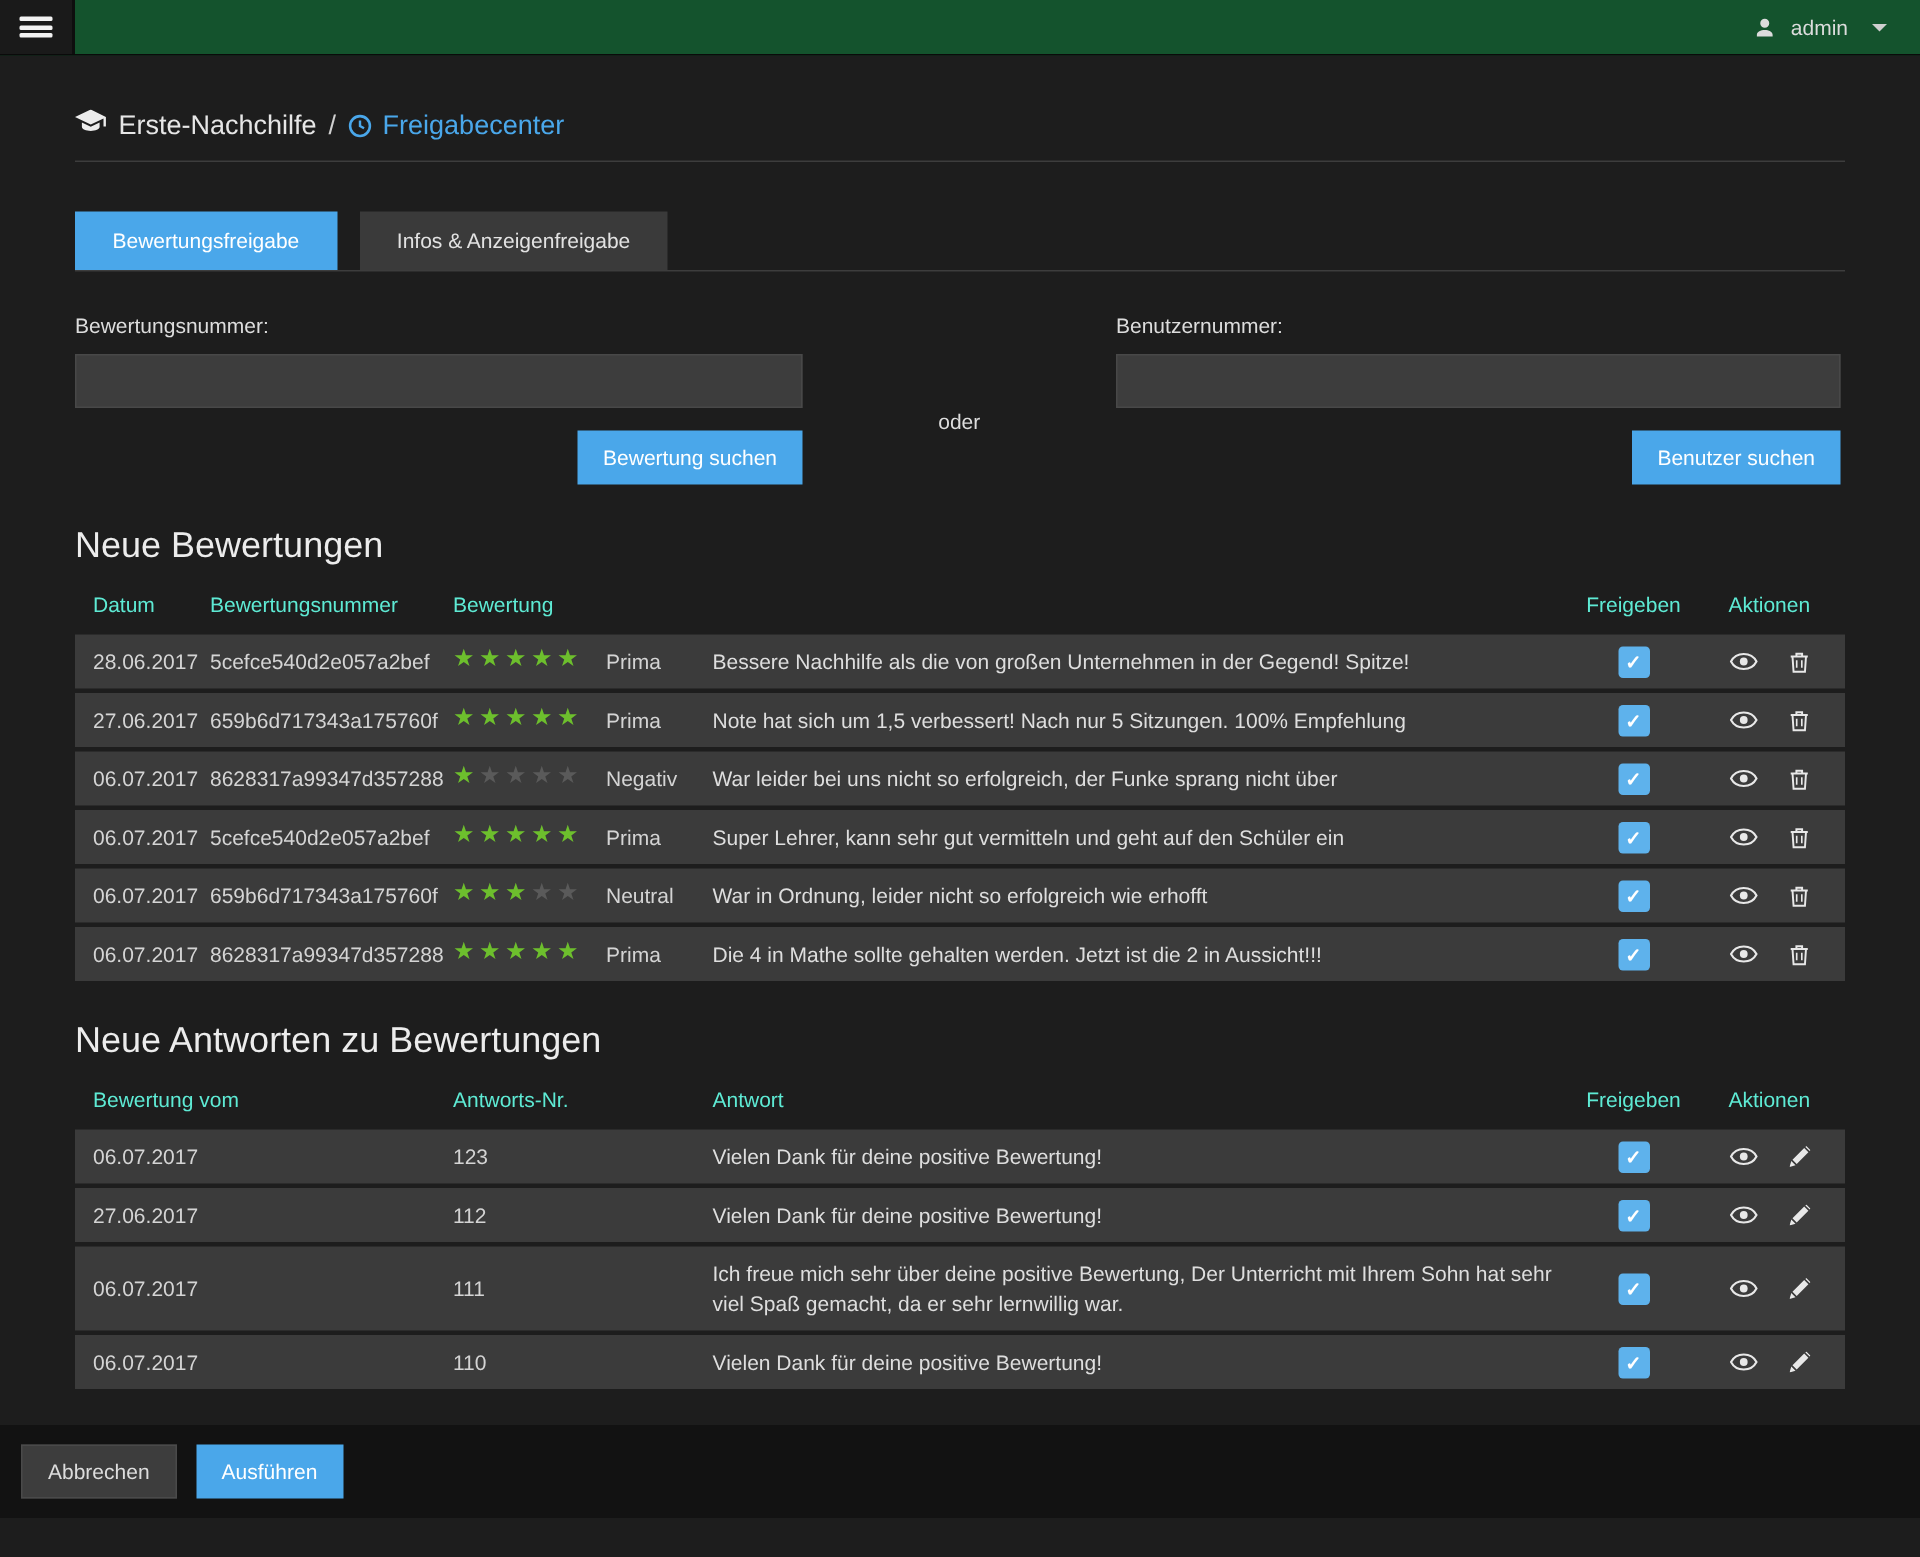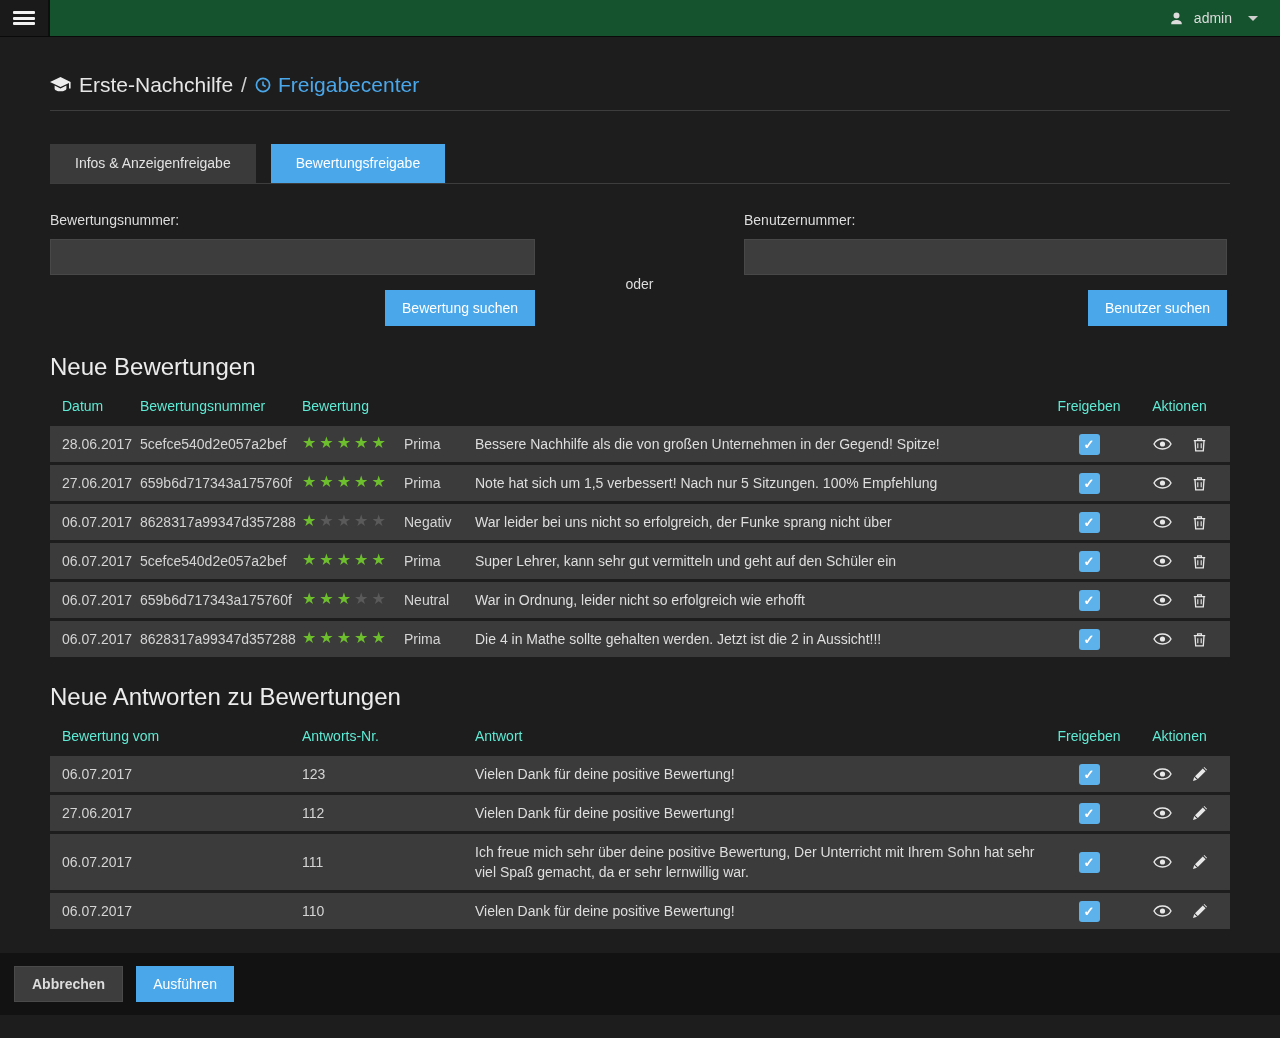"Erste-Nachchilfe" .breadcrumb { align-items: center -> flex-start; font-size: 21px -> 18px }
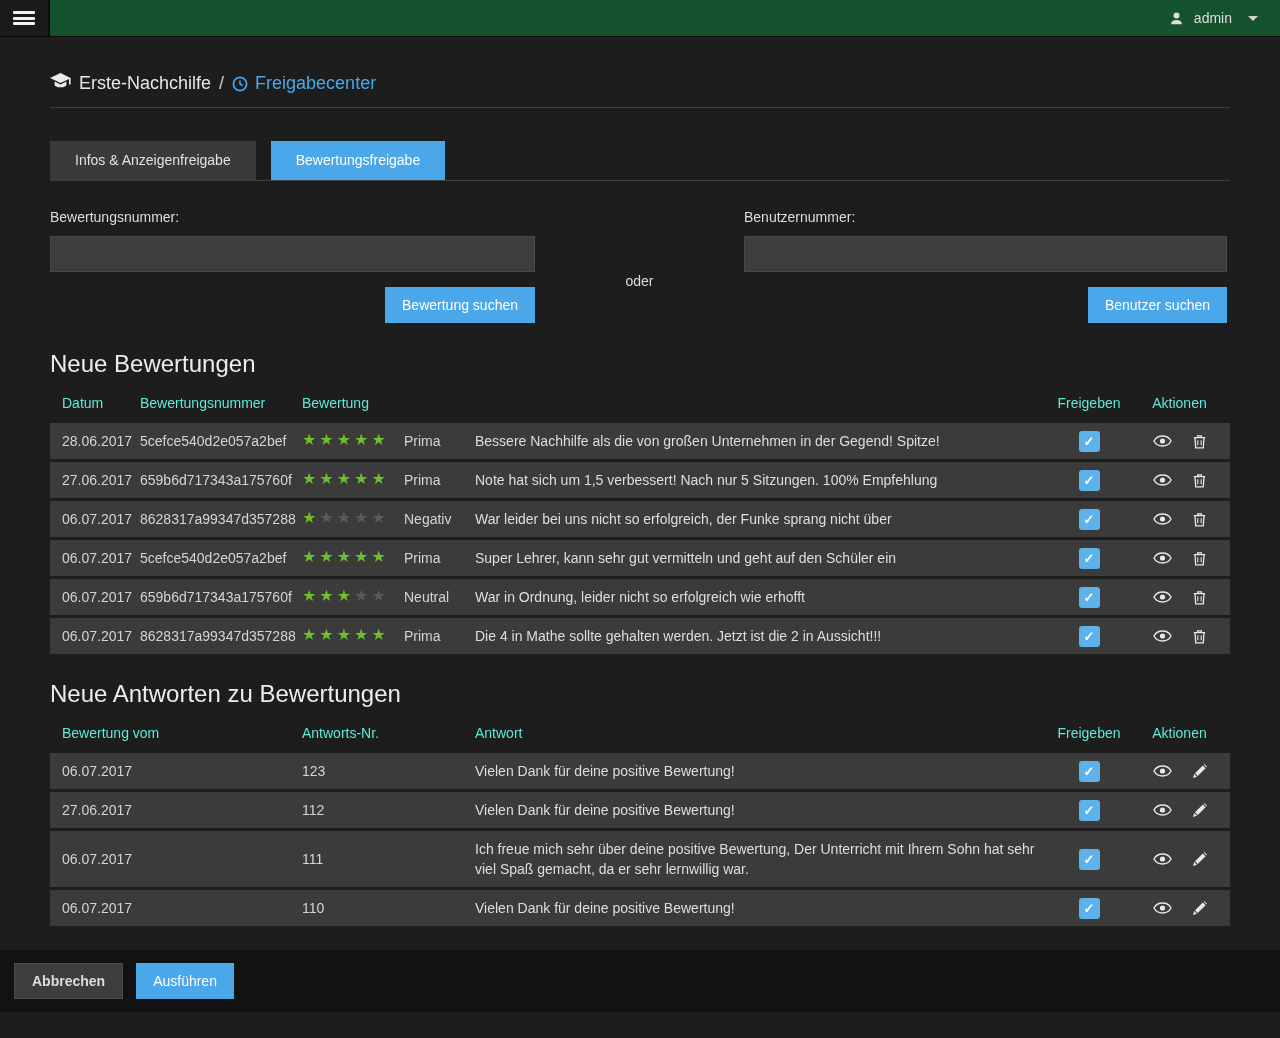"Infos & Anzeigenfreigabe" div.tab { order: before "Bewertungsfreigabe" -> after "Bewertungsfreigabe" }
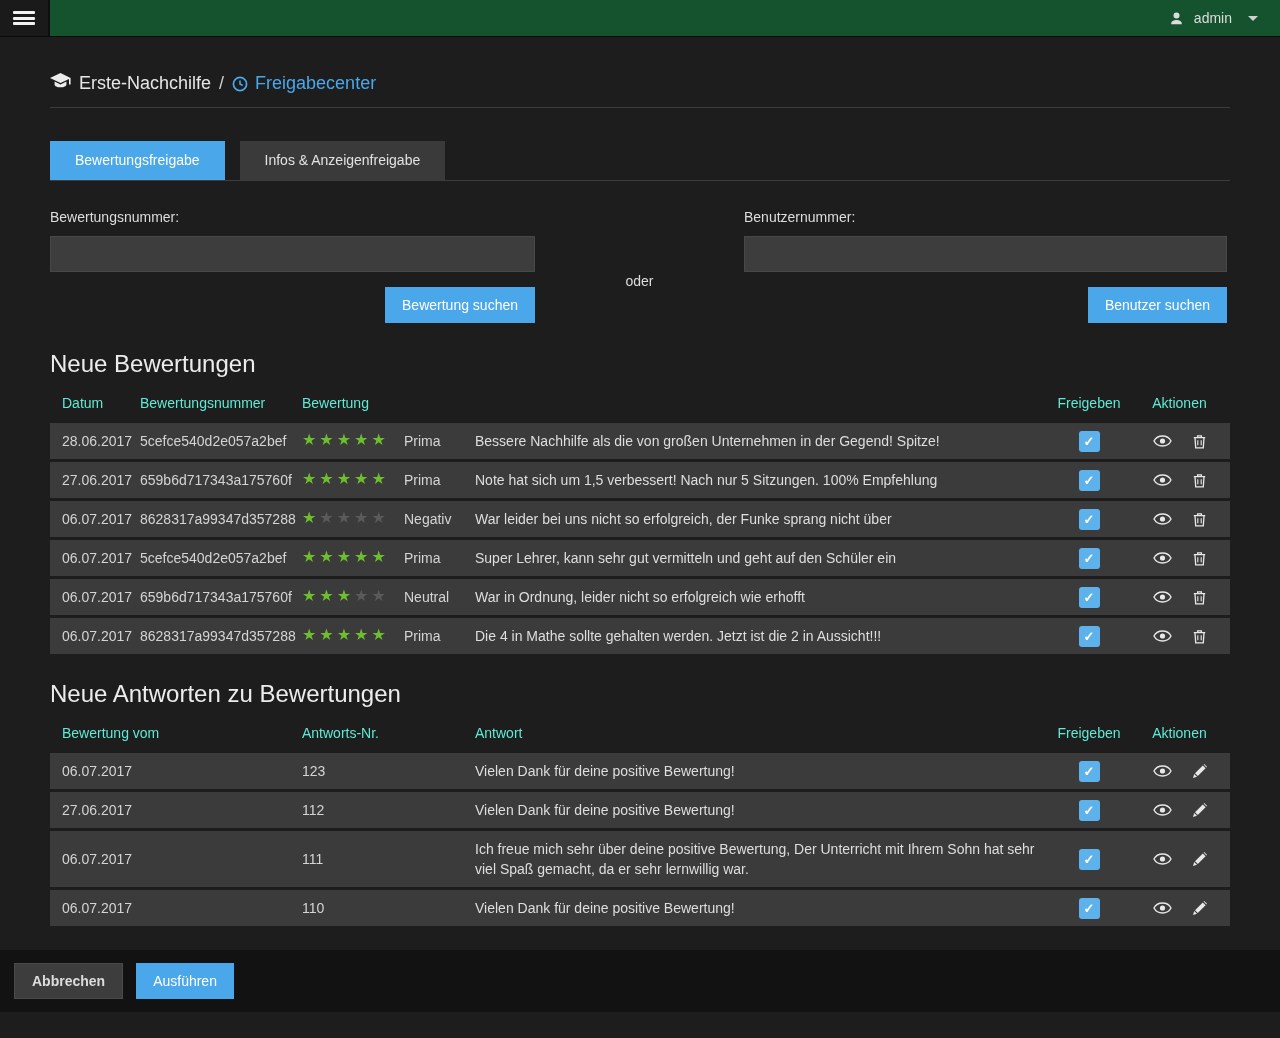"Abbrechen" .btn-gray { font-weight: bold -> none }
